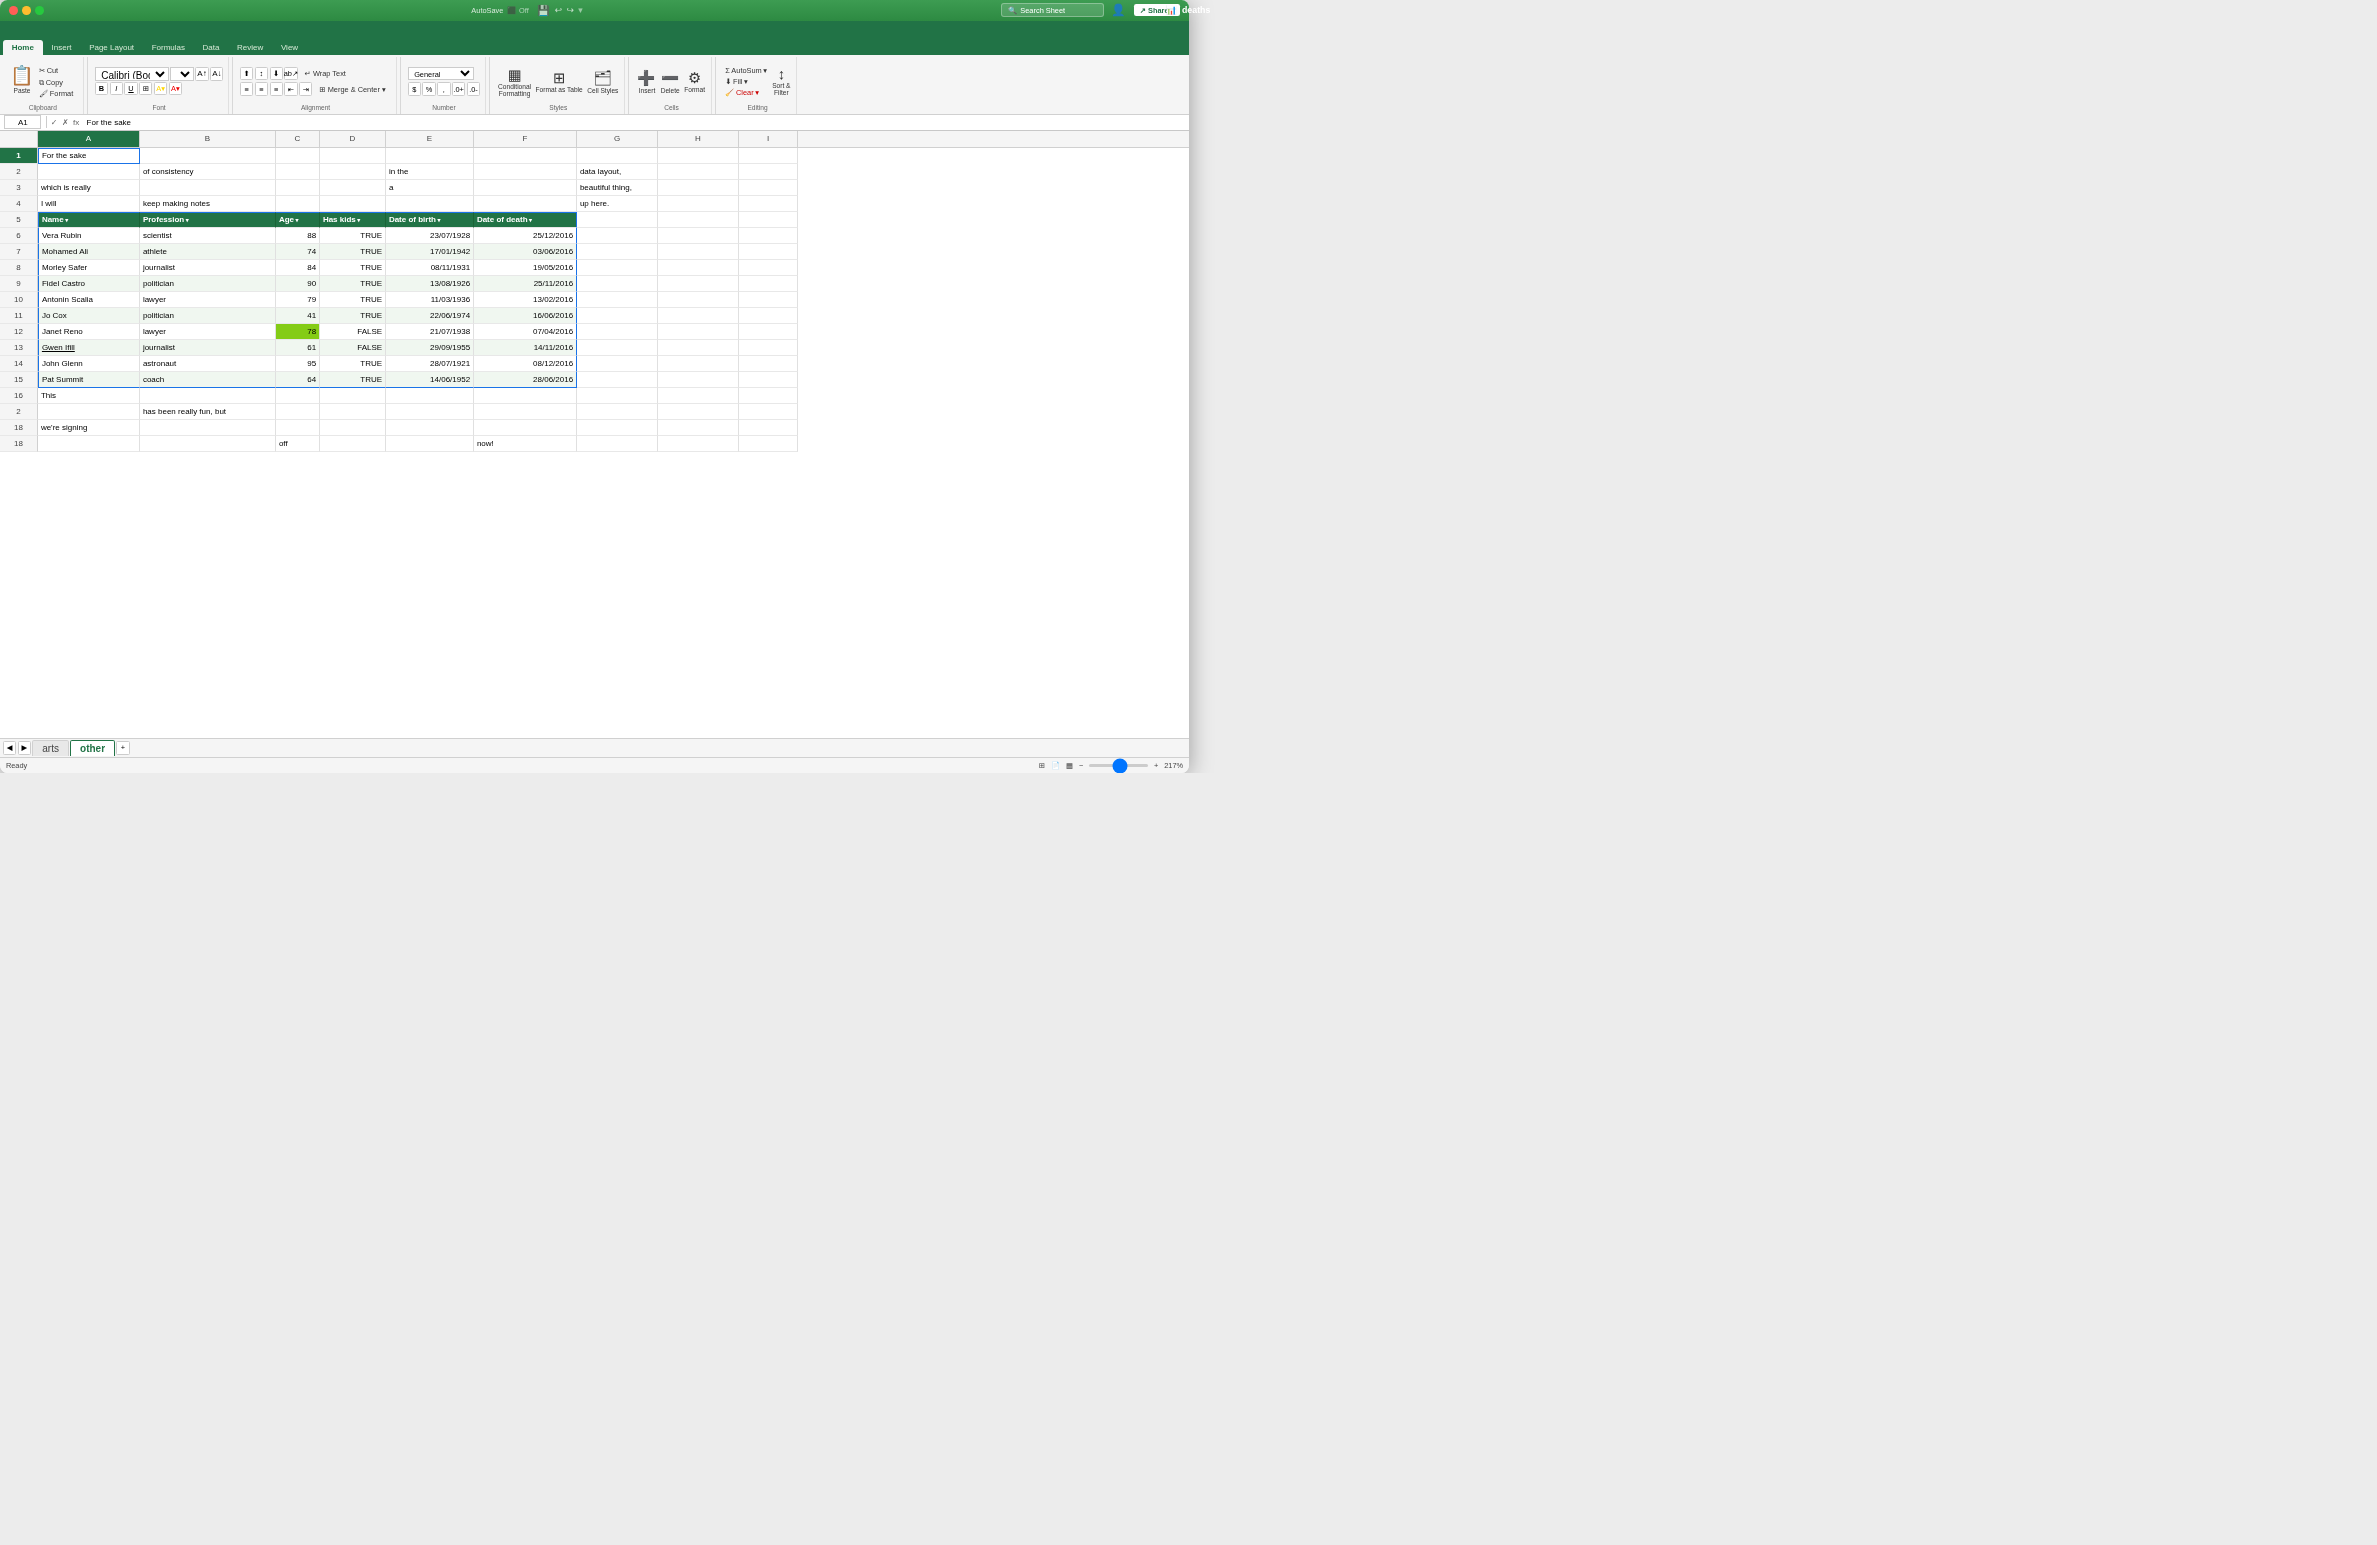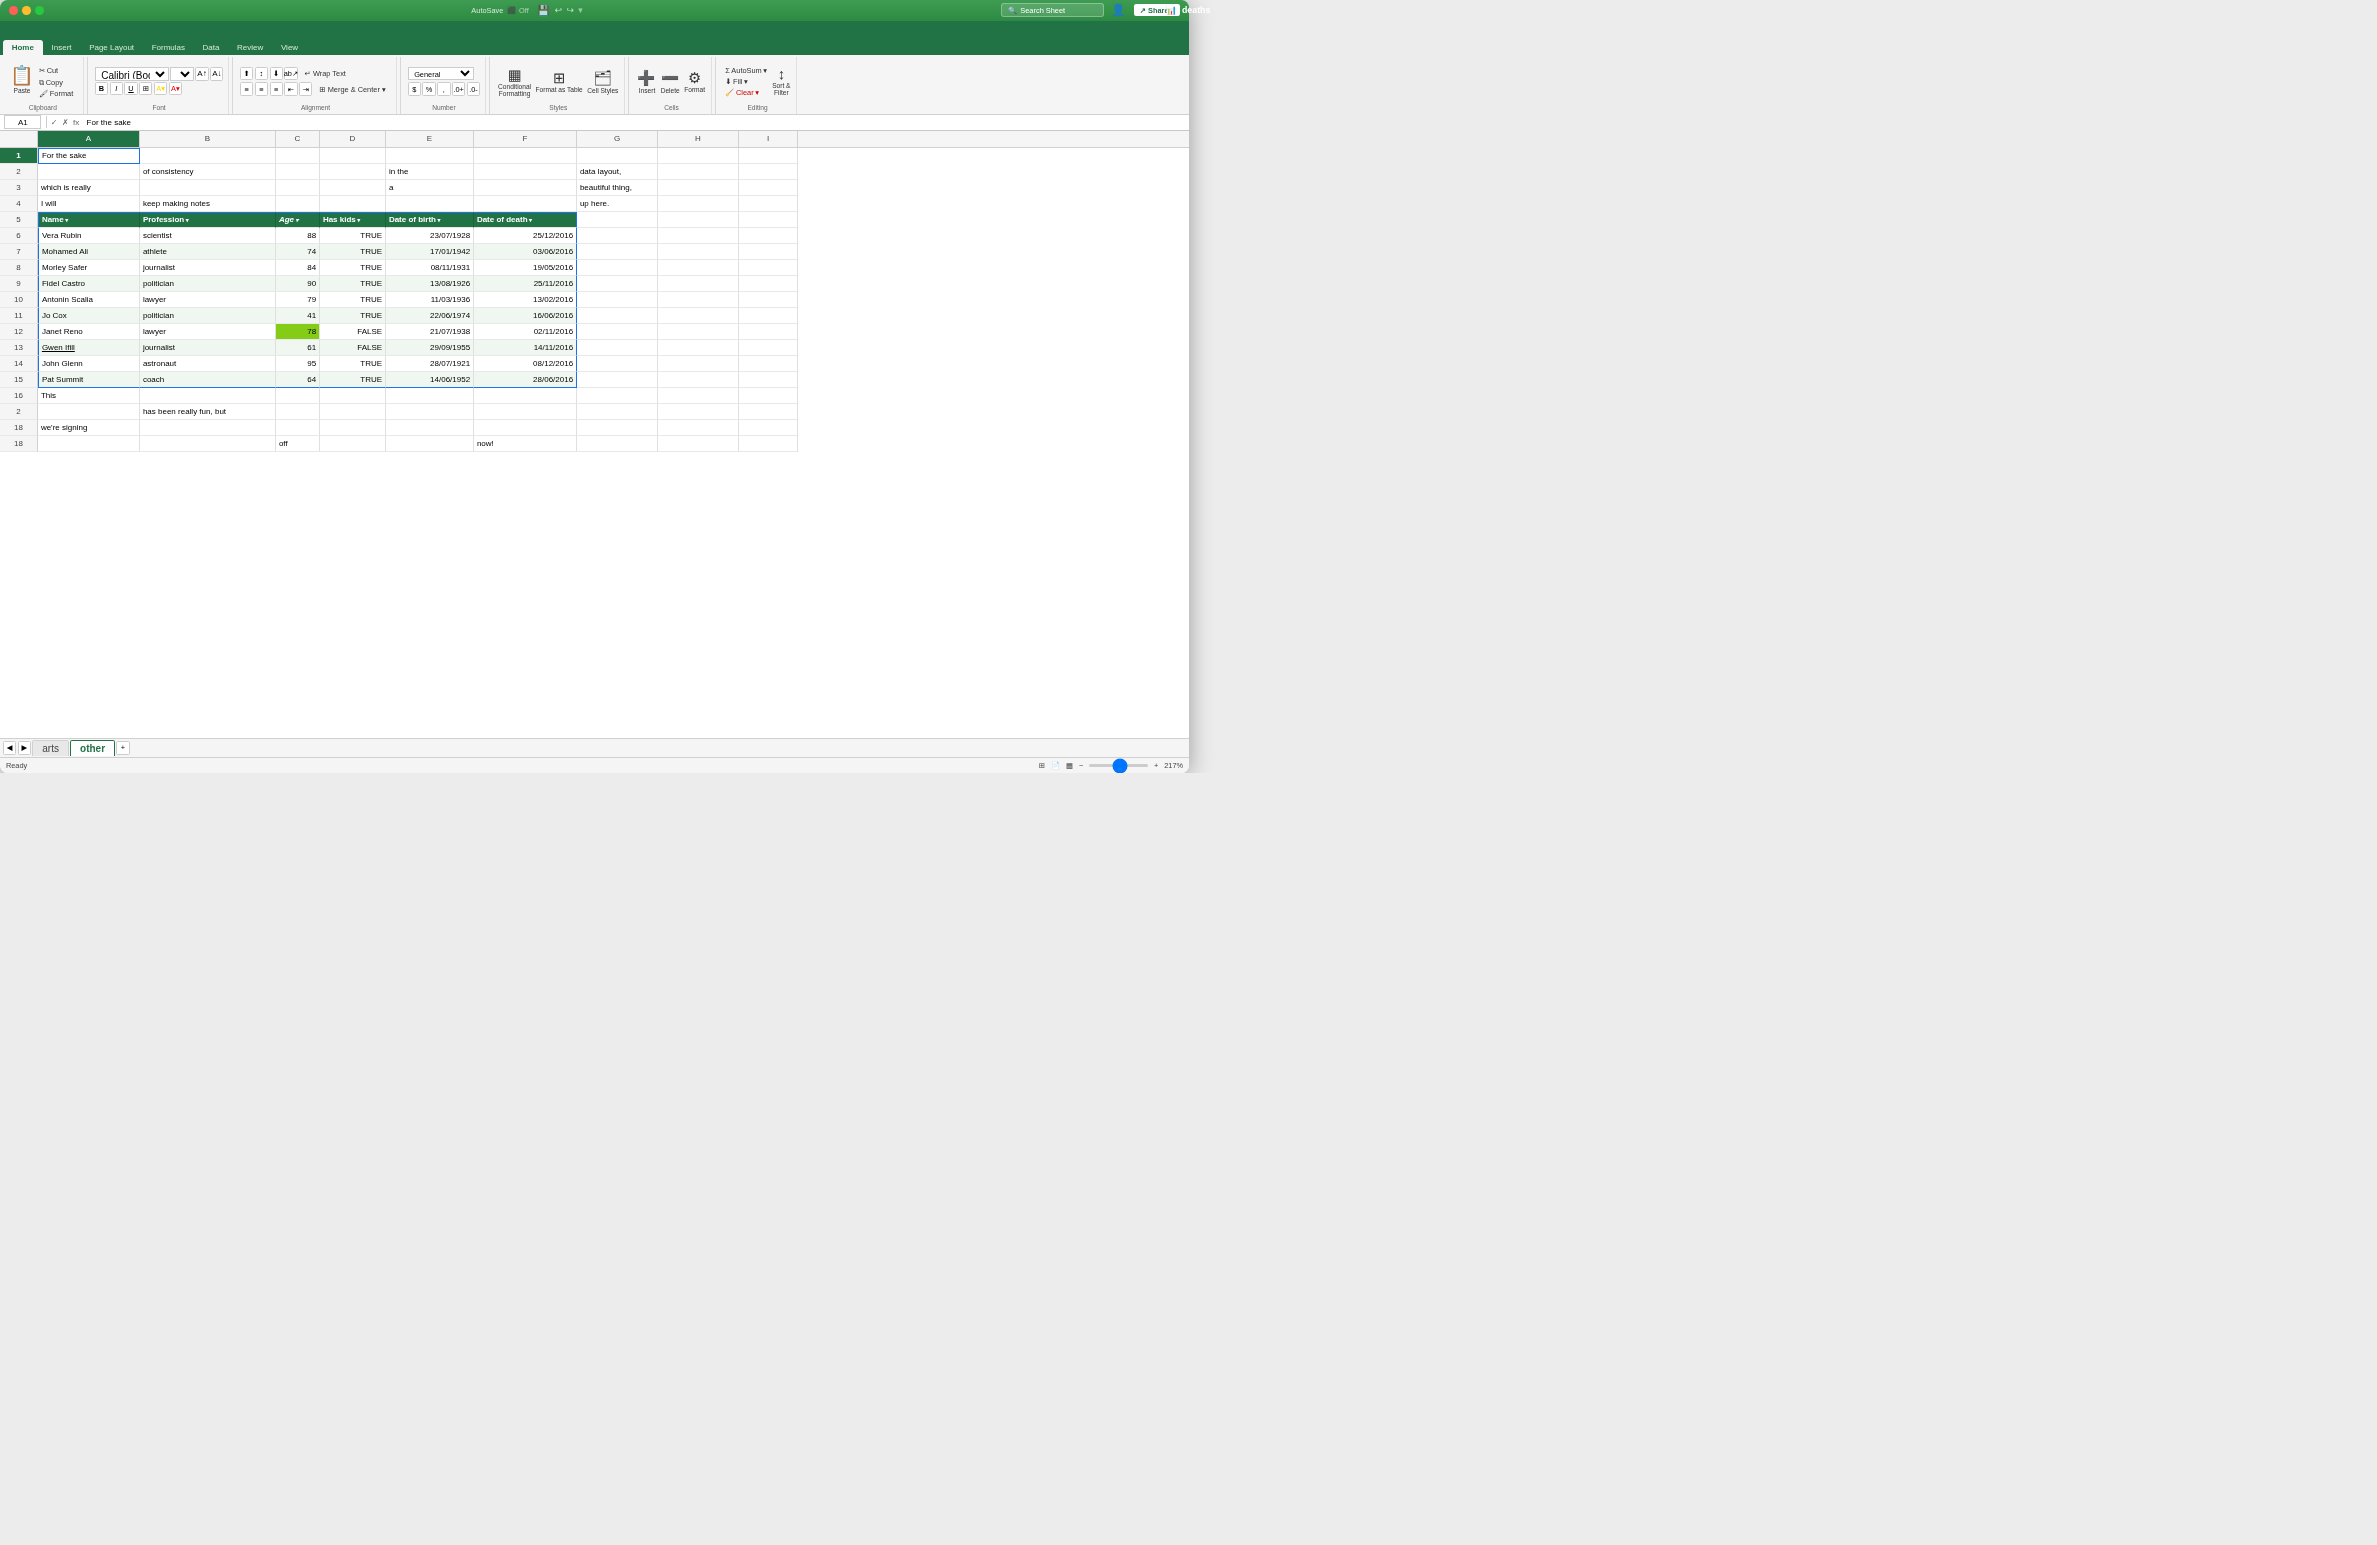"Age" div.cell { font-style: italic -> none }
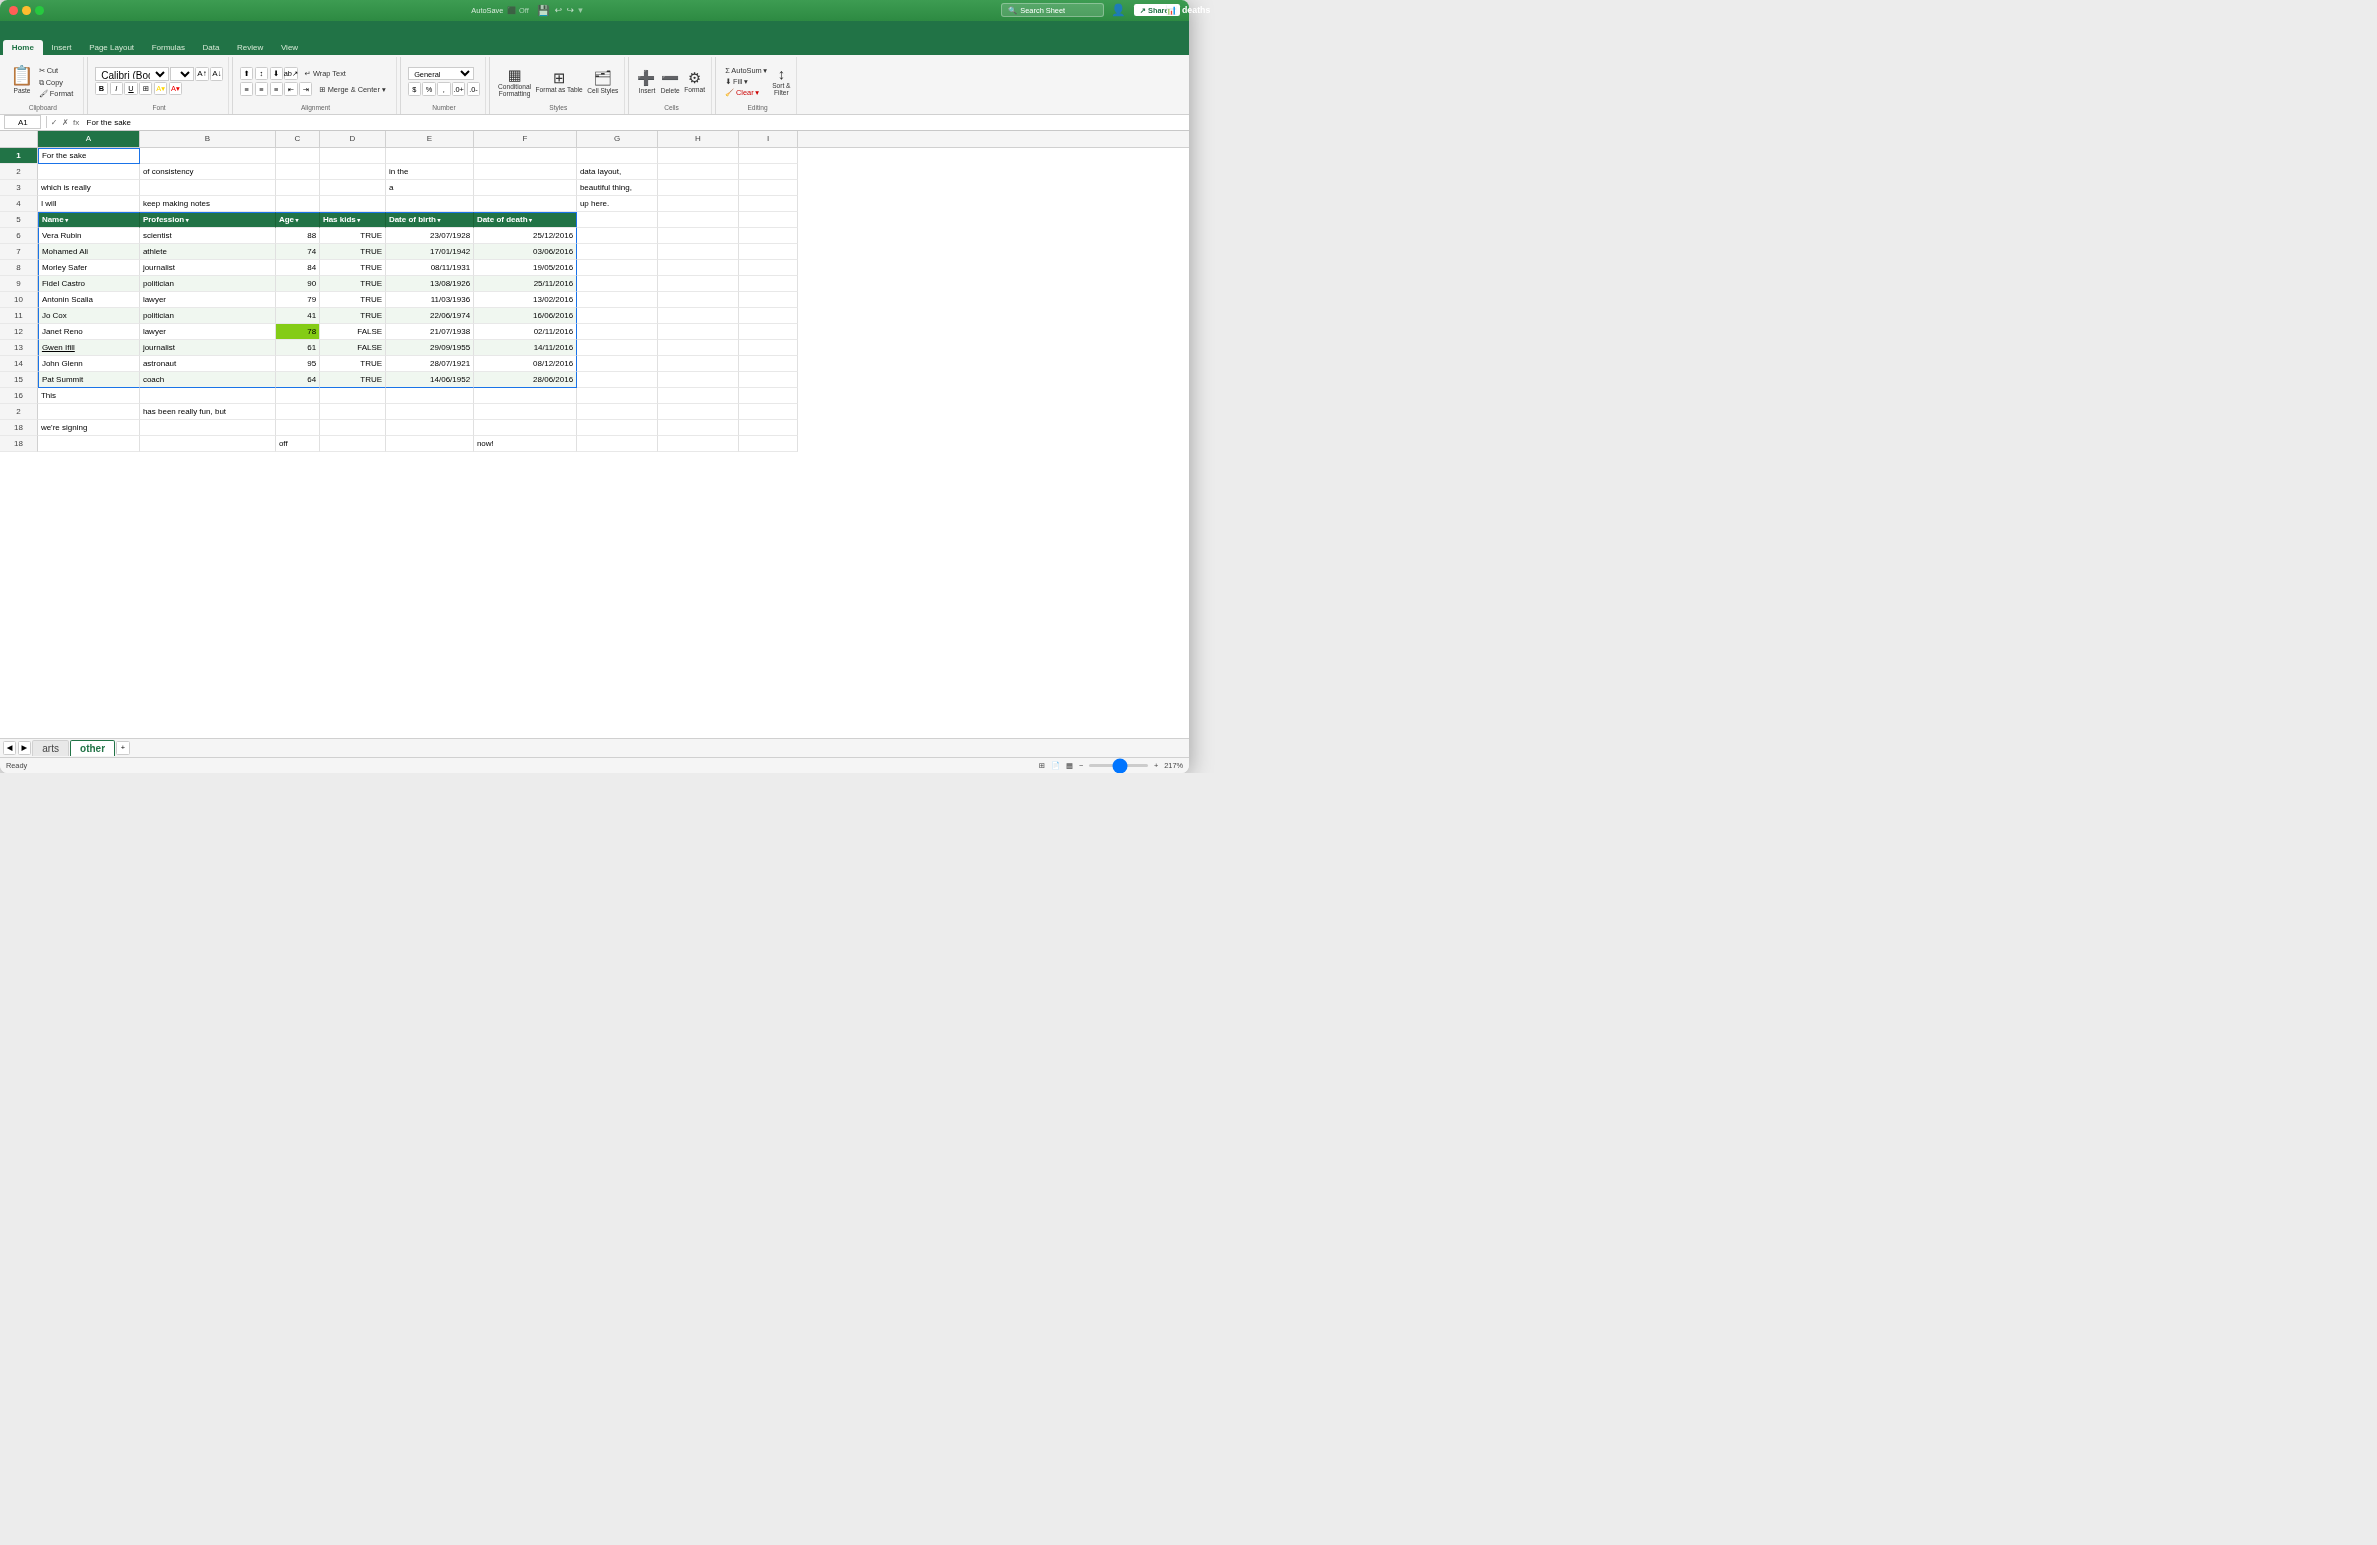"02/11/2016" div.cell { text: 02/11/2016 -> 07/04/2016 }
